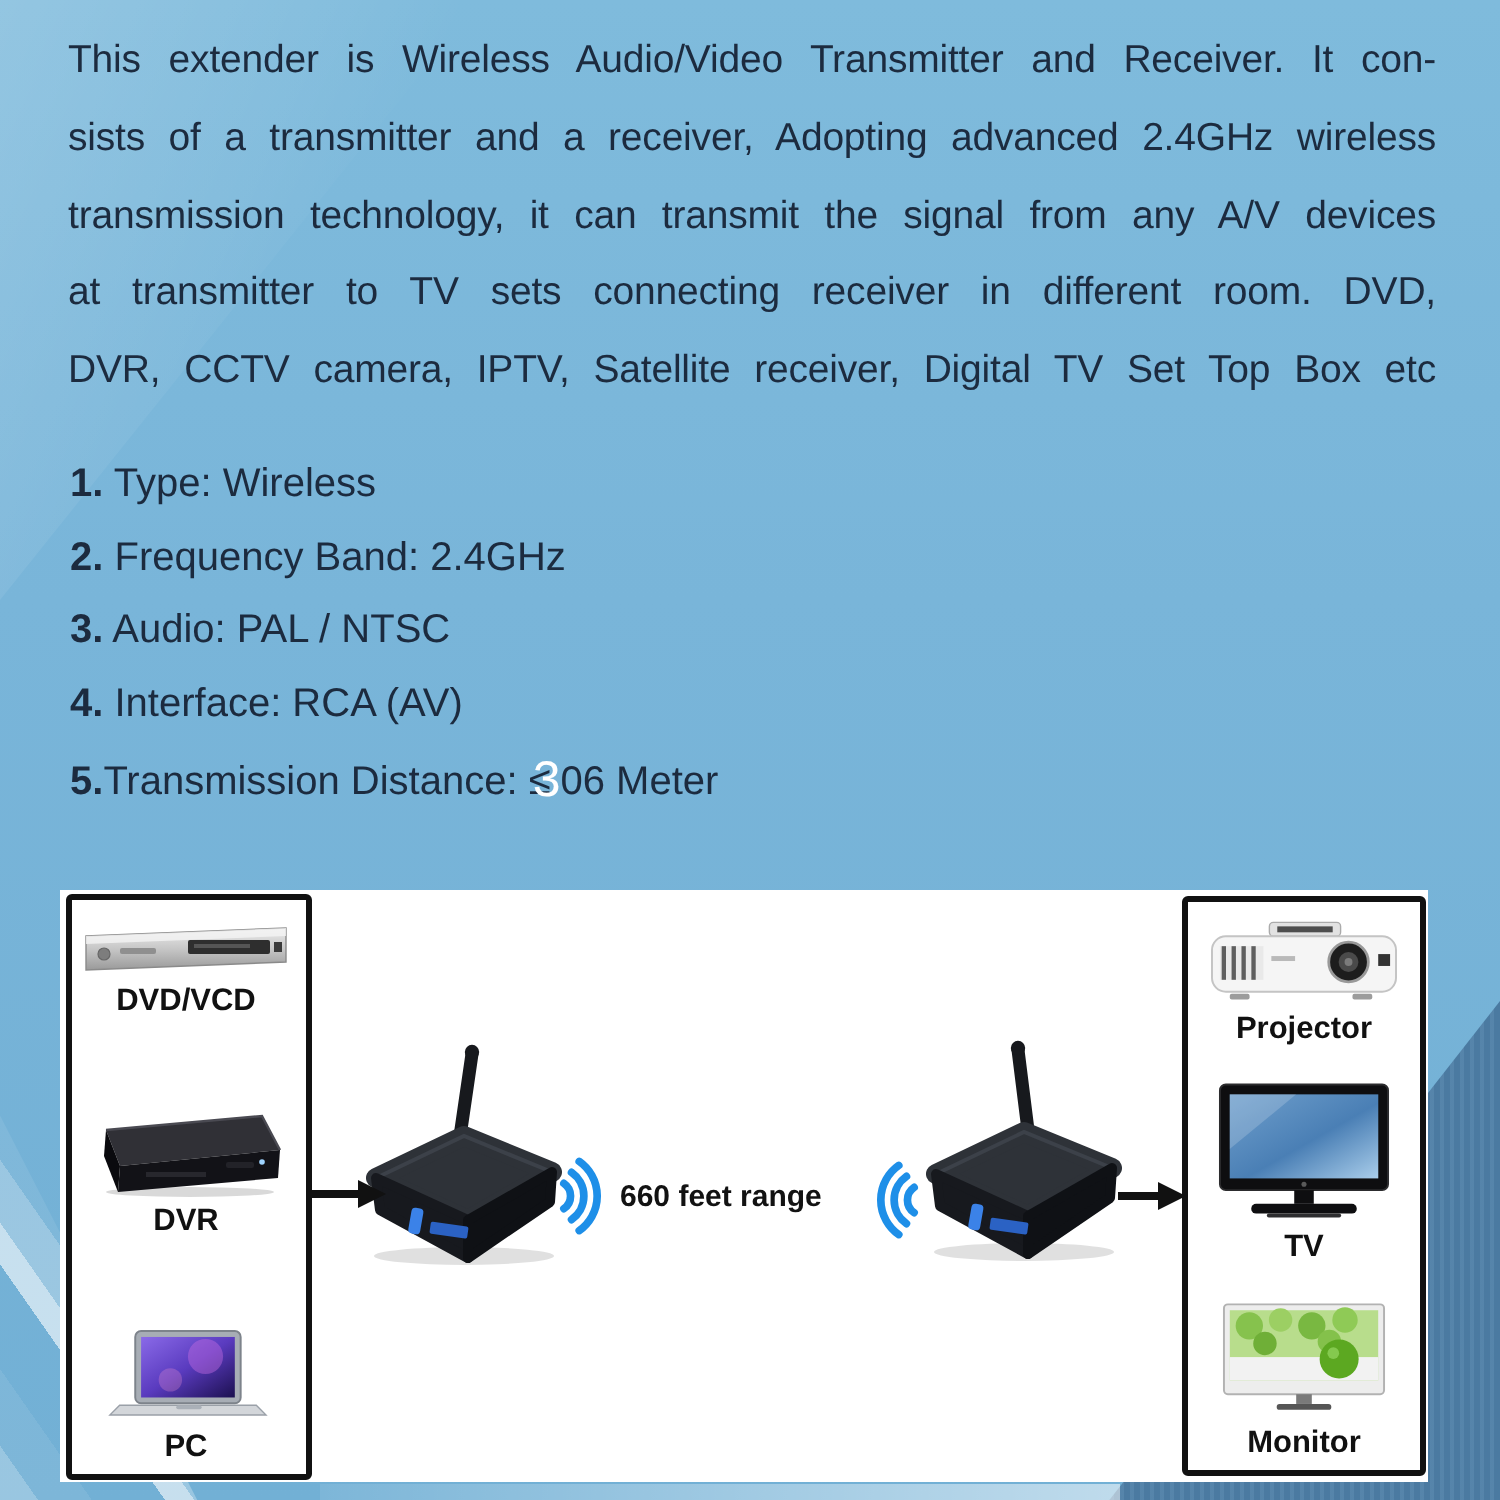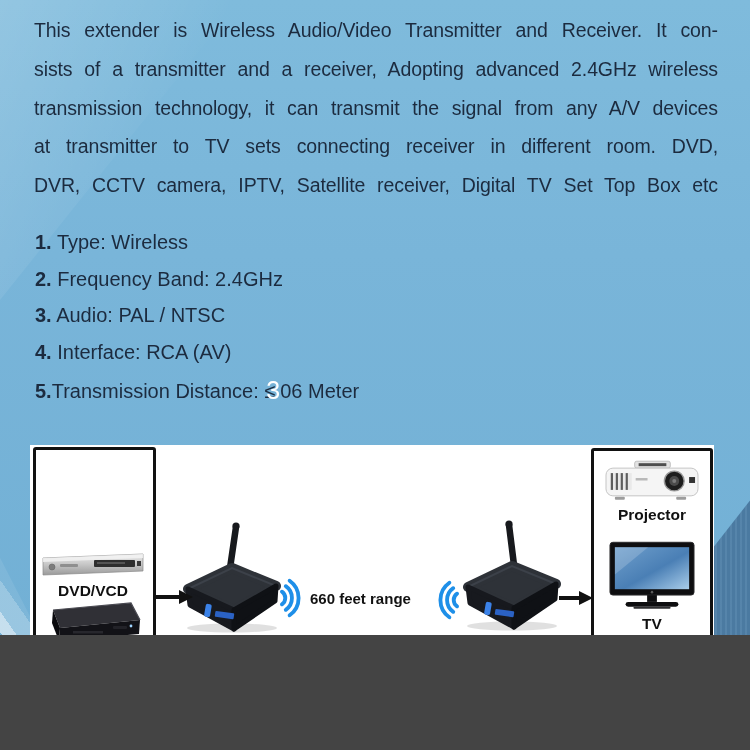"This extender is Wireless Audio/Video" .stage { height: 635px -> 750px }
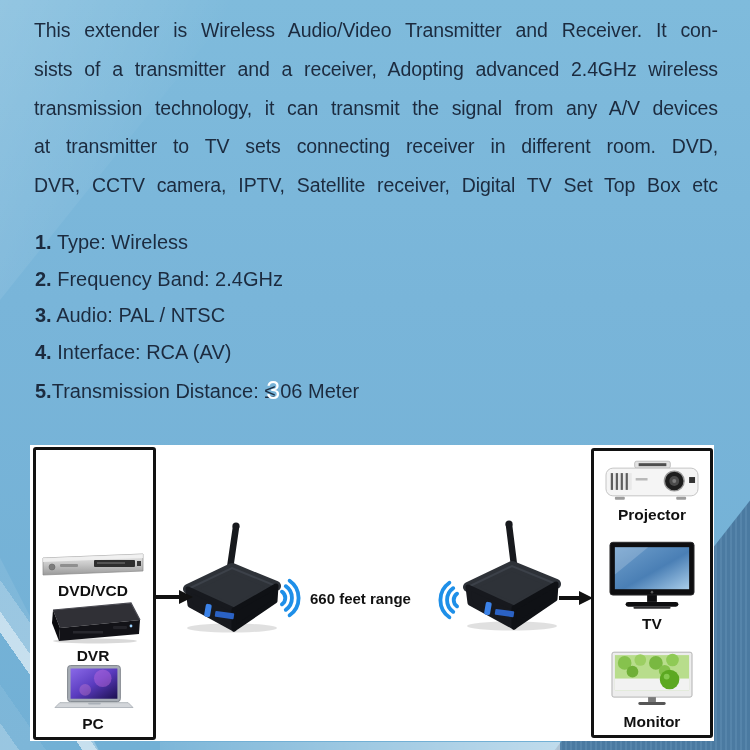"DVD/VCD" .devbox.left { justify-content: flex-end -> none }
